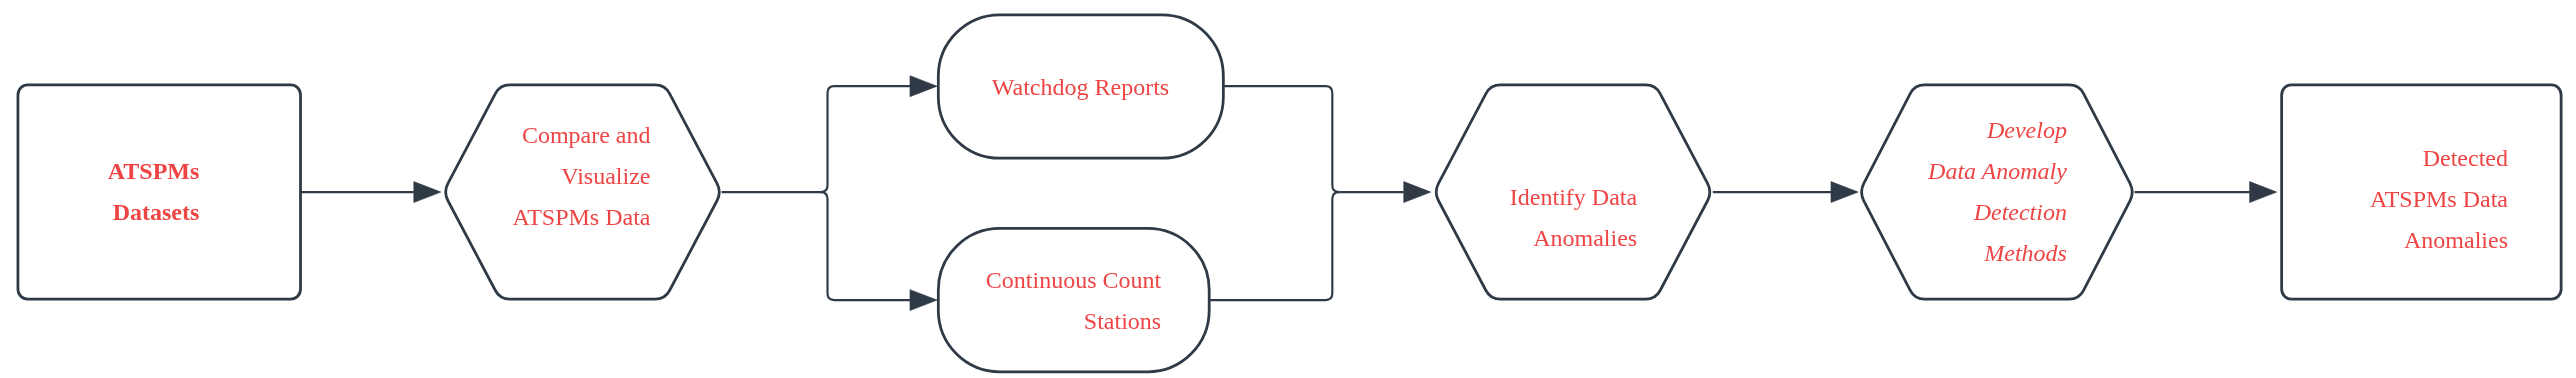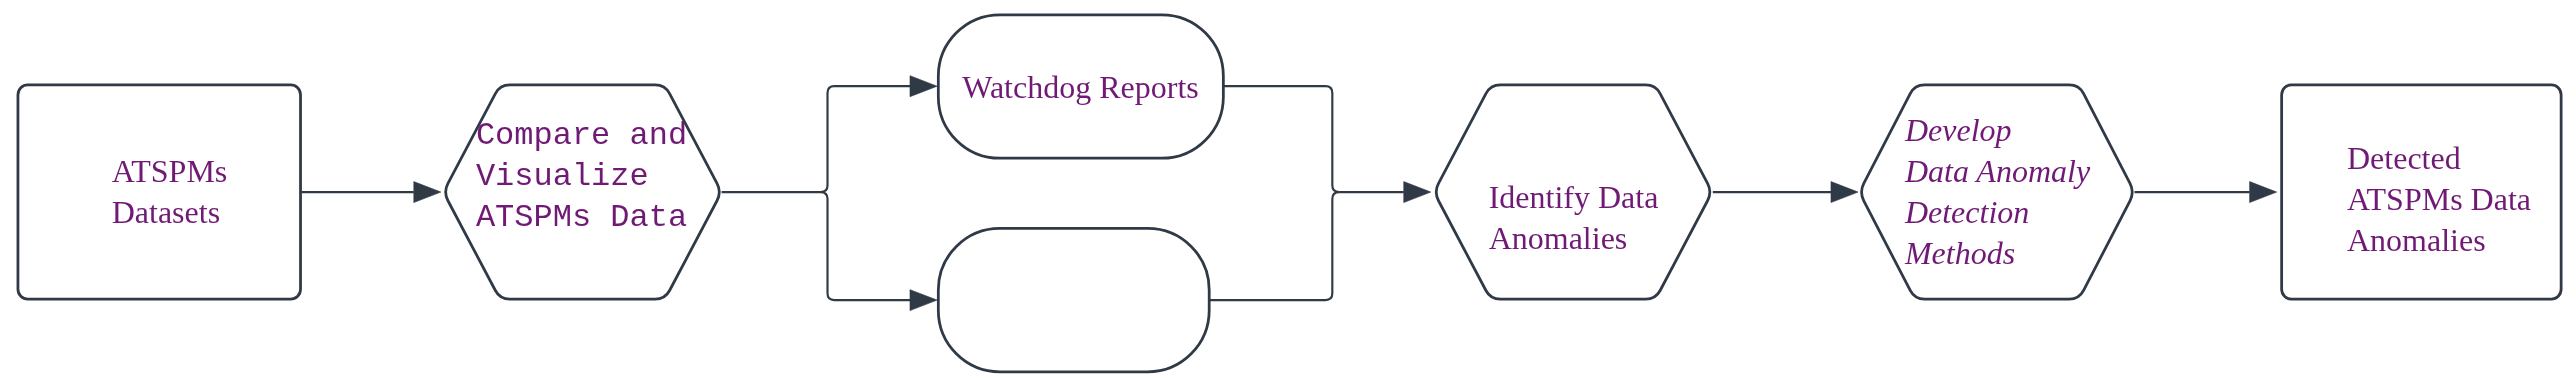"Watchdog Reports" .node-label { color: #701a75 -> #ef4444; font-size: 32px -> 24px; text-align: left -> right }
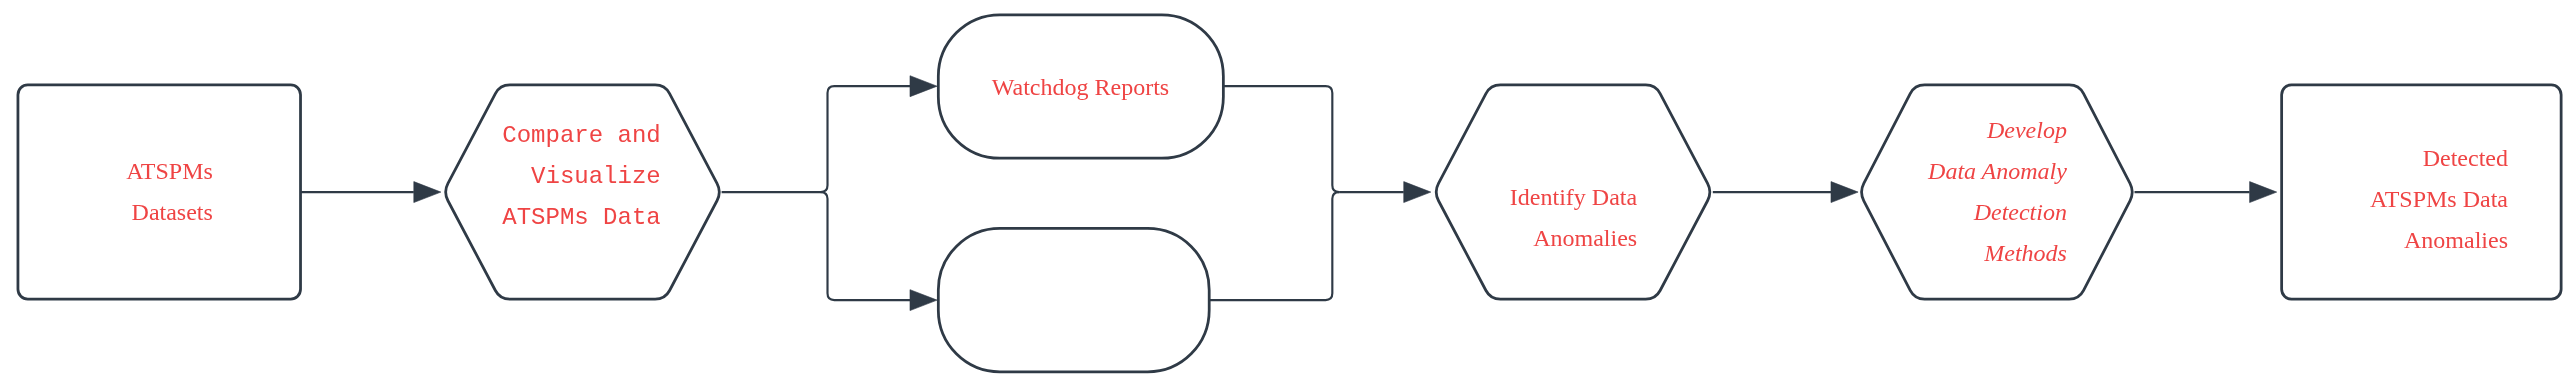"Compare and" div.node-label { font-family: Liberation Mono, monospace -> none }
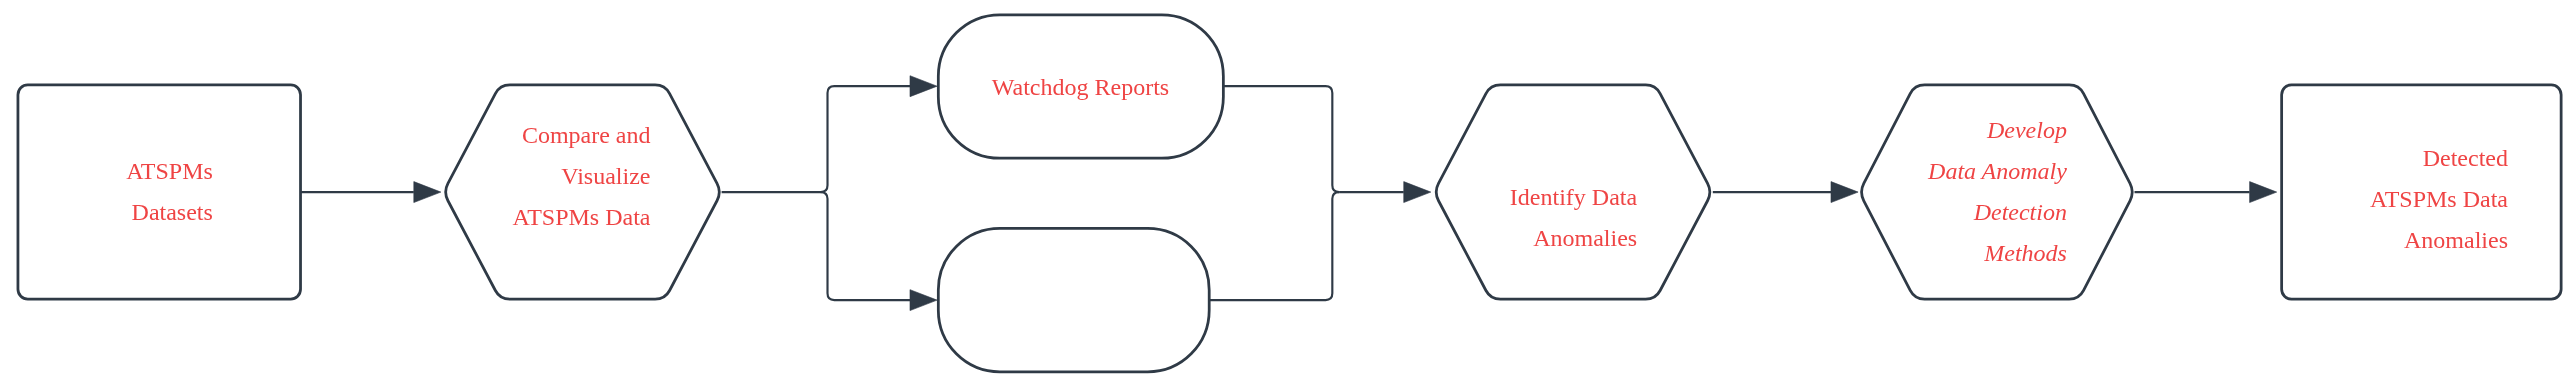"ATSPMs" div.node-label { font-weight: none -> bold; left: 28px -> 12px }
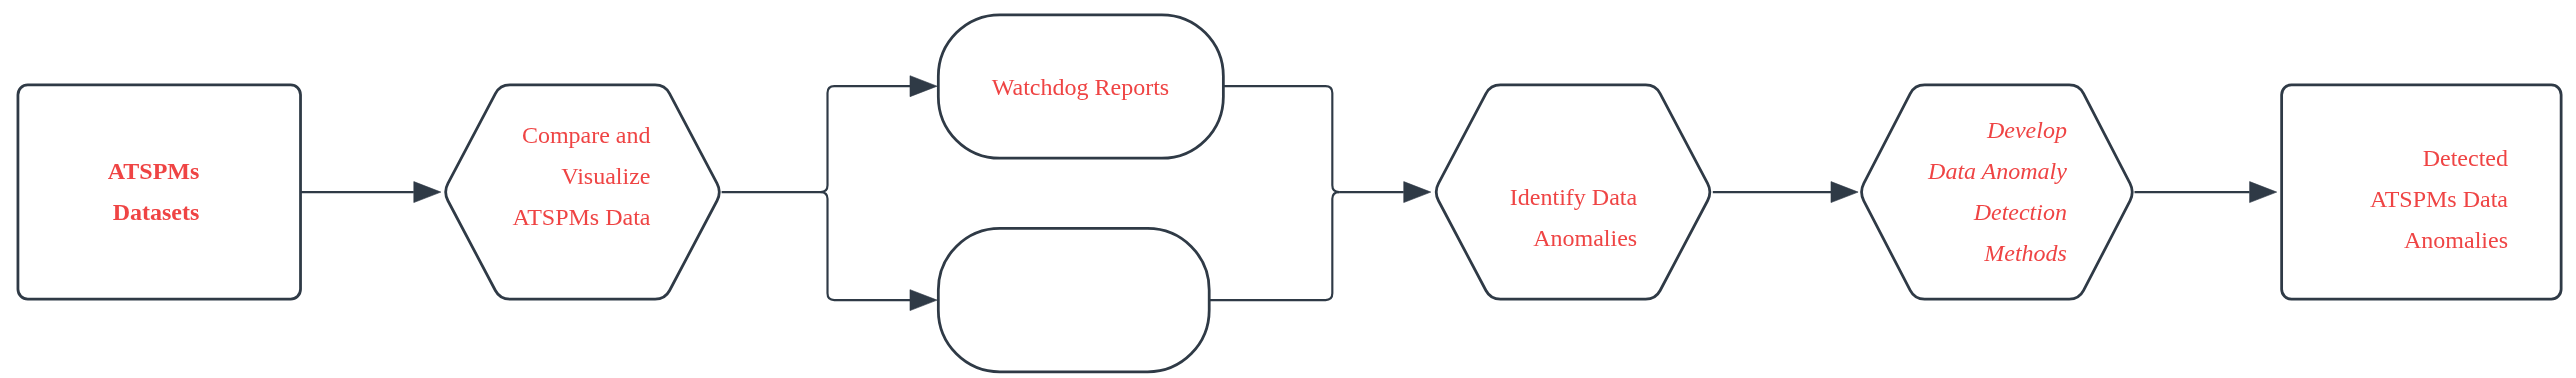"Continuous Count" div.node-label { html: none -> <div>Continuous Count Stations</div> }
